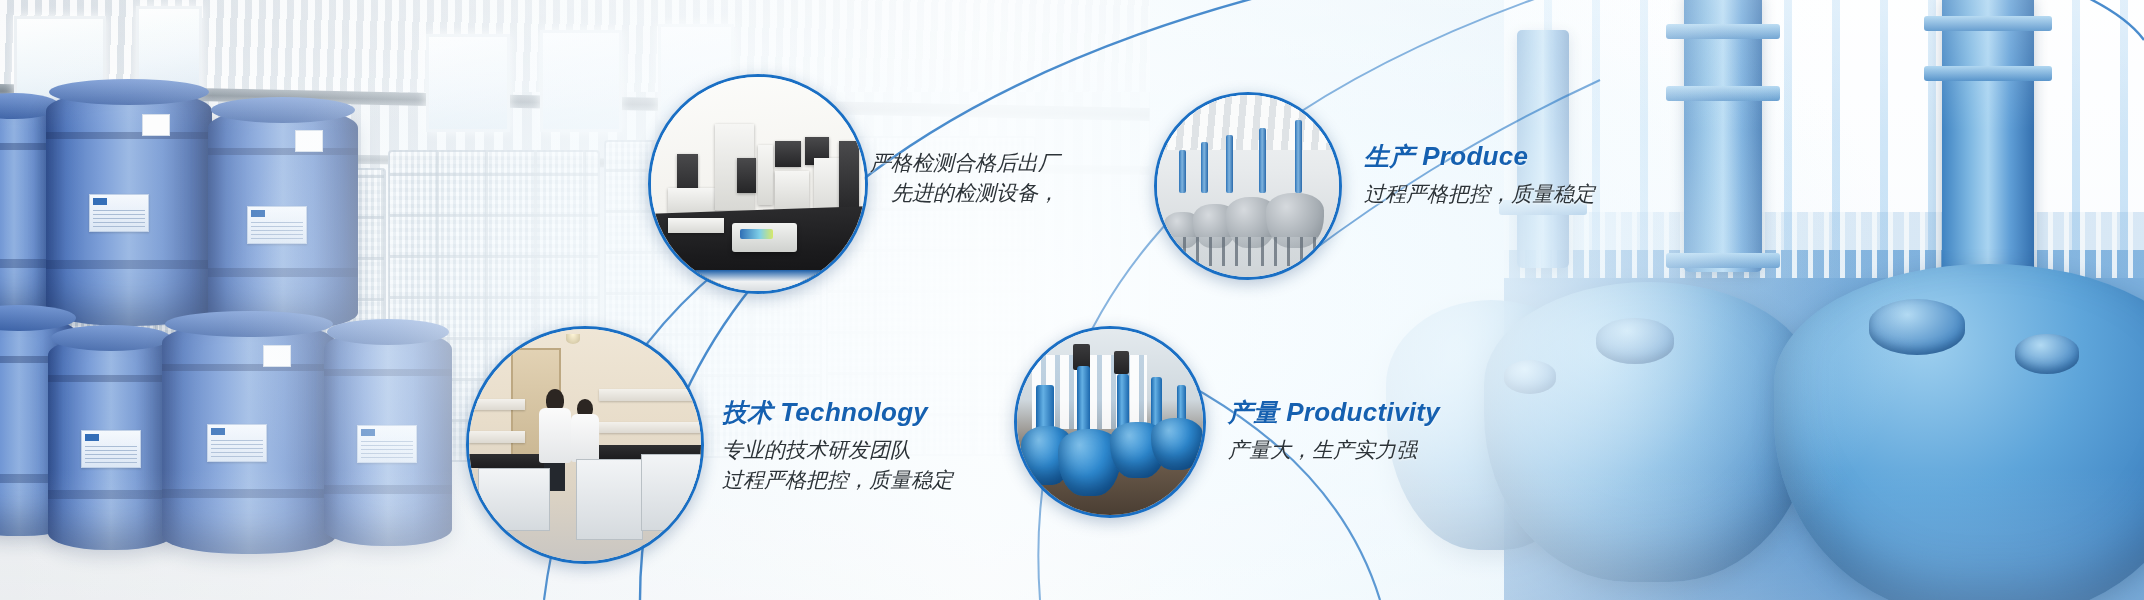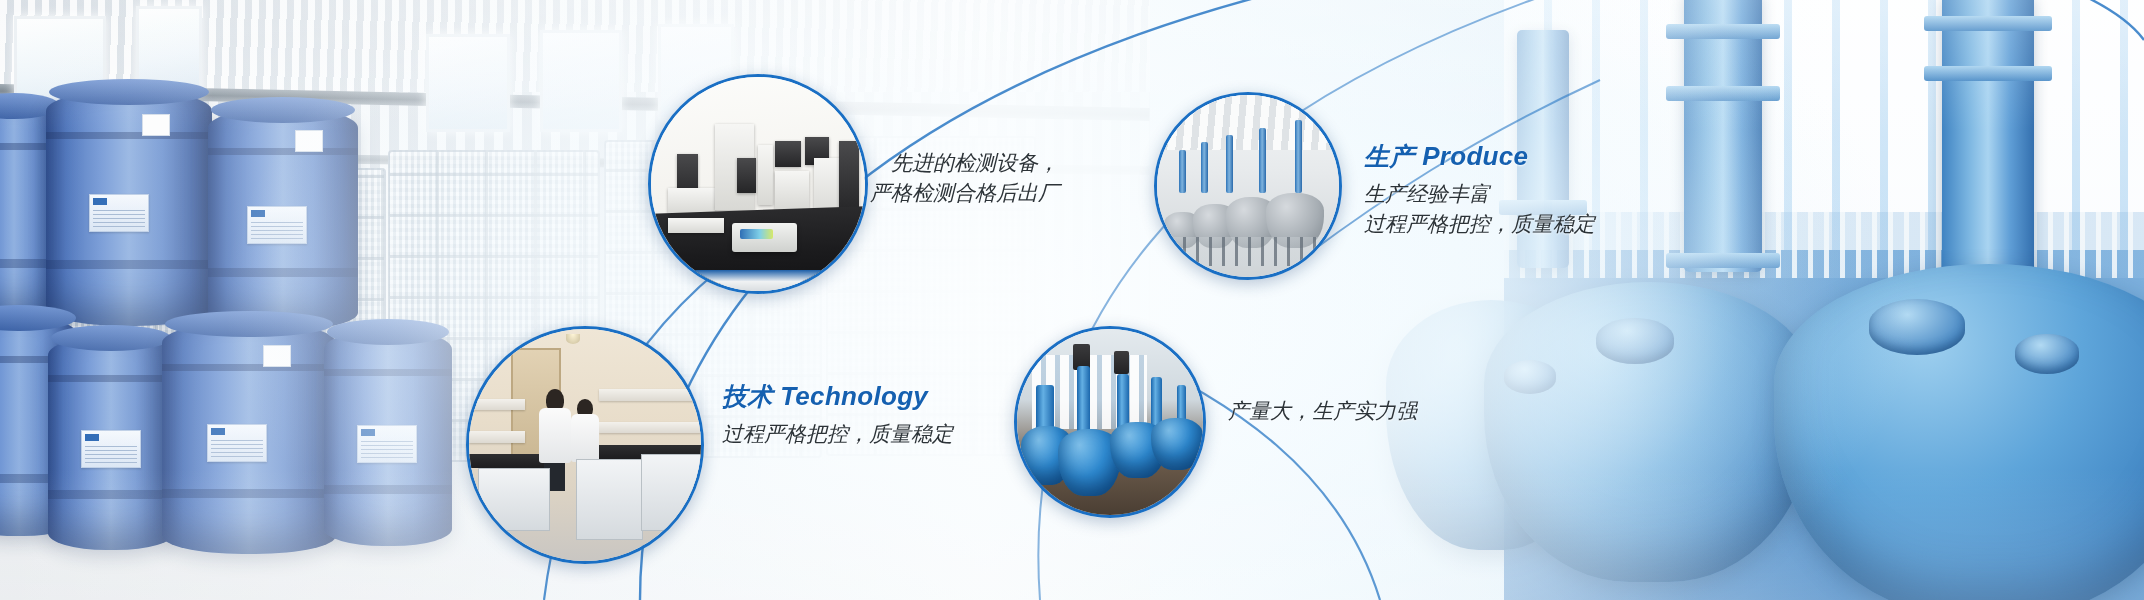"先进的检测设备，" div.ln { order: before "严格检测合格后出厂" -> after "严格检测合格后出厂" }
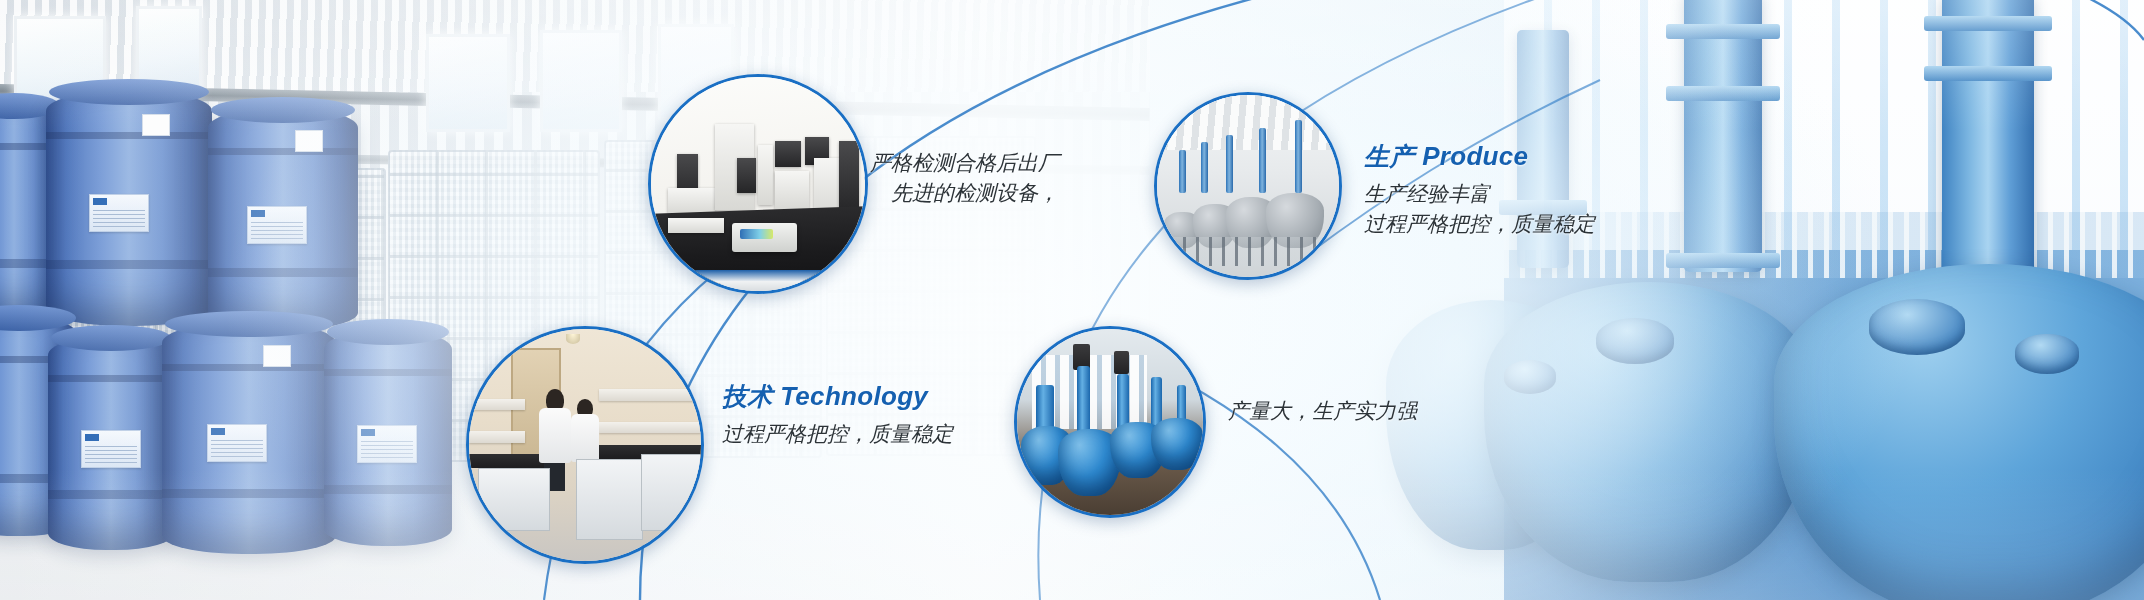"生产经验丰富" div.ln { html: <div>生产经验丰富</div> -> none }
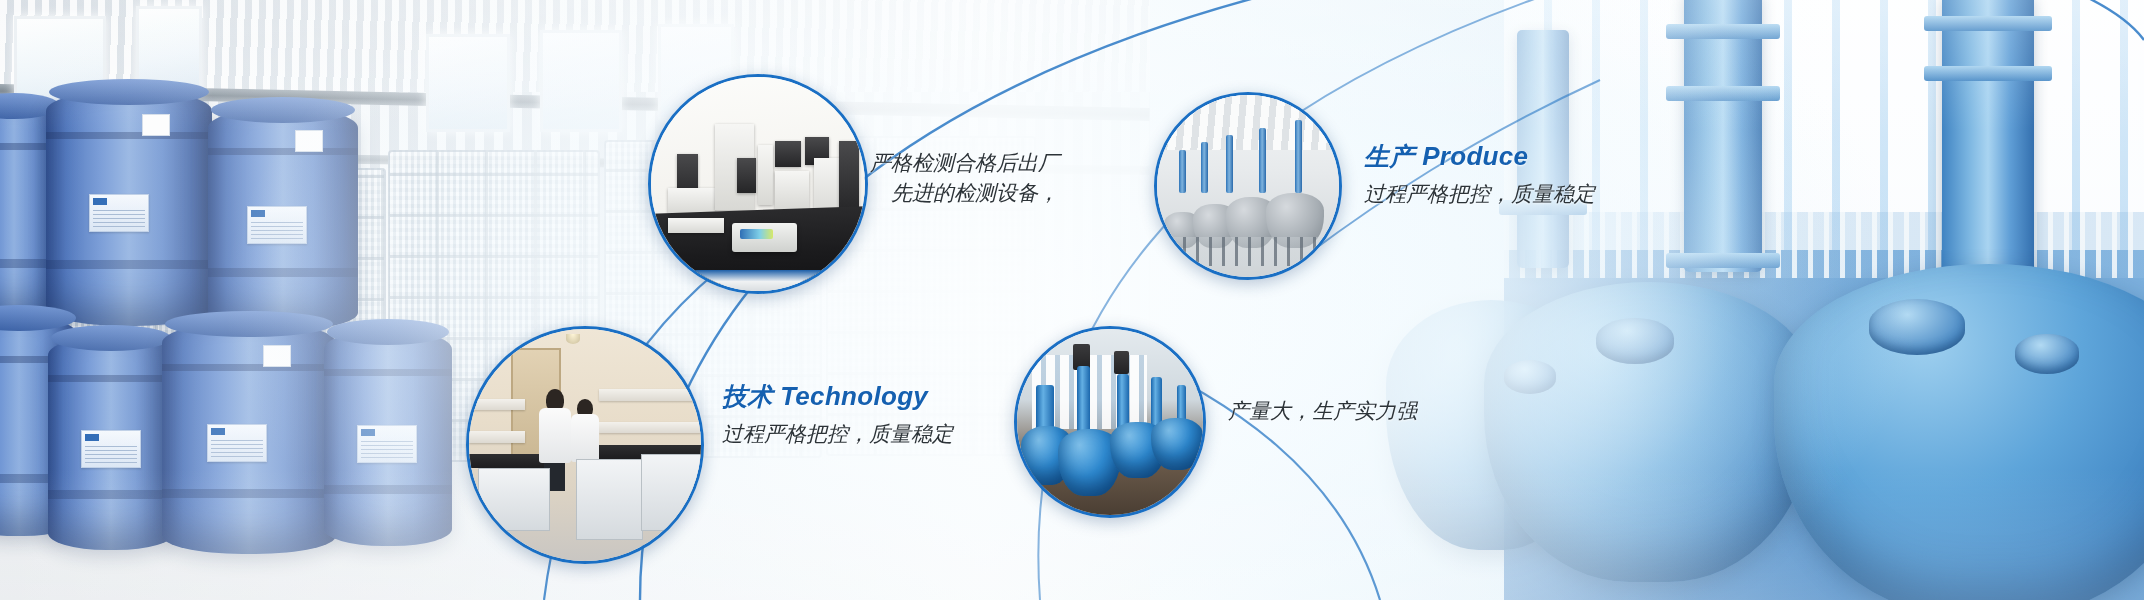"技术 Technology" #block-technology { top: 380px -> 396px }
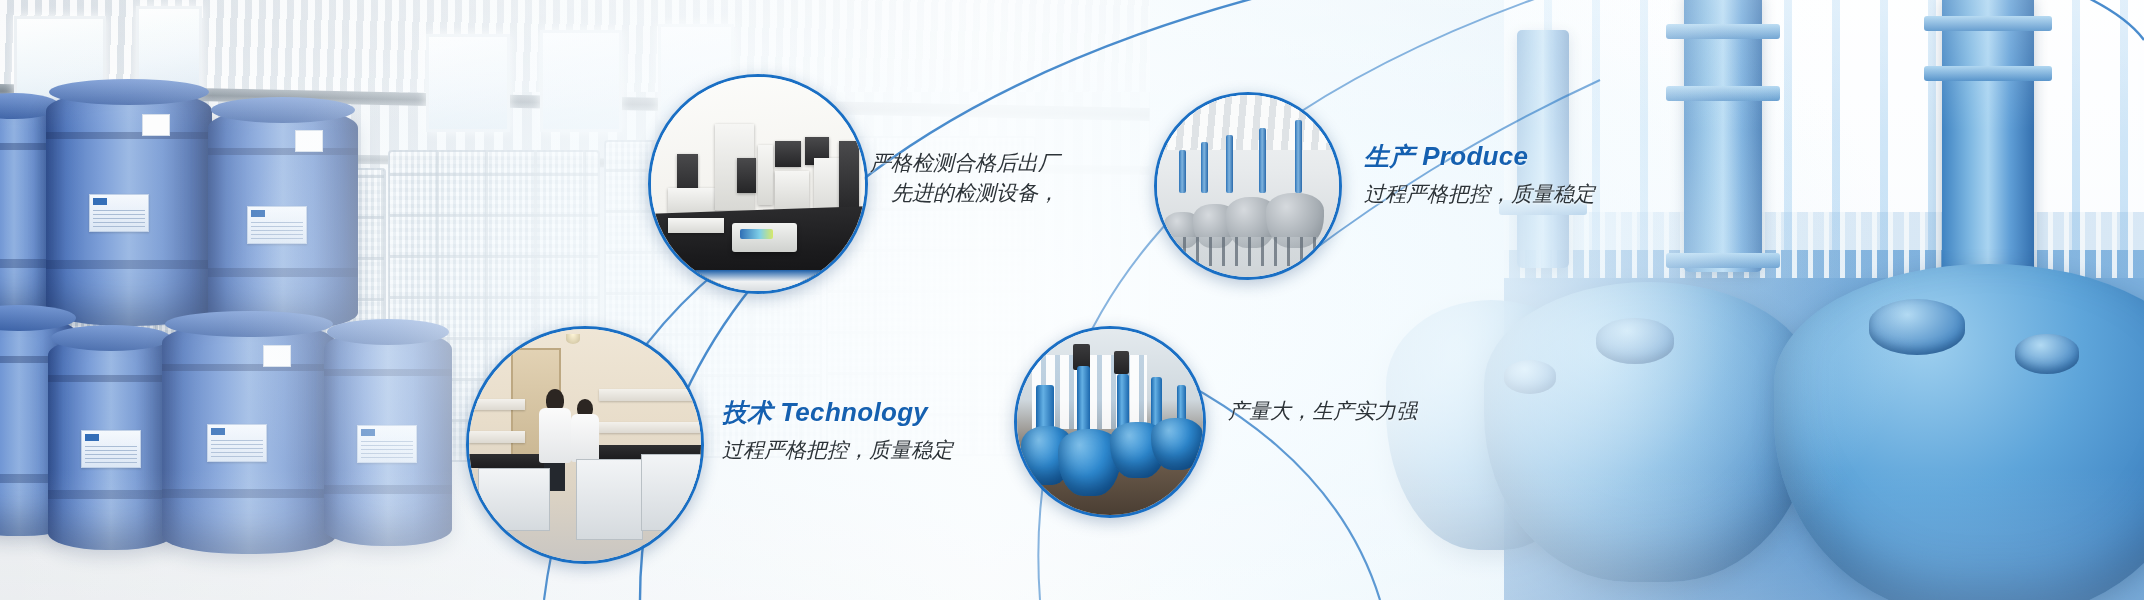"产量 Productivity" div.hd { html: none -> <div> <span>产量</span> <span>Productivity</span> </div> }
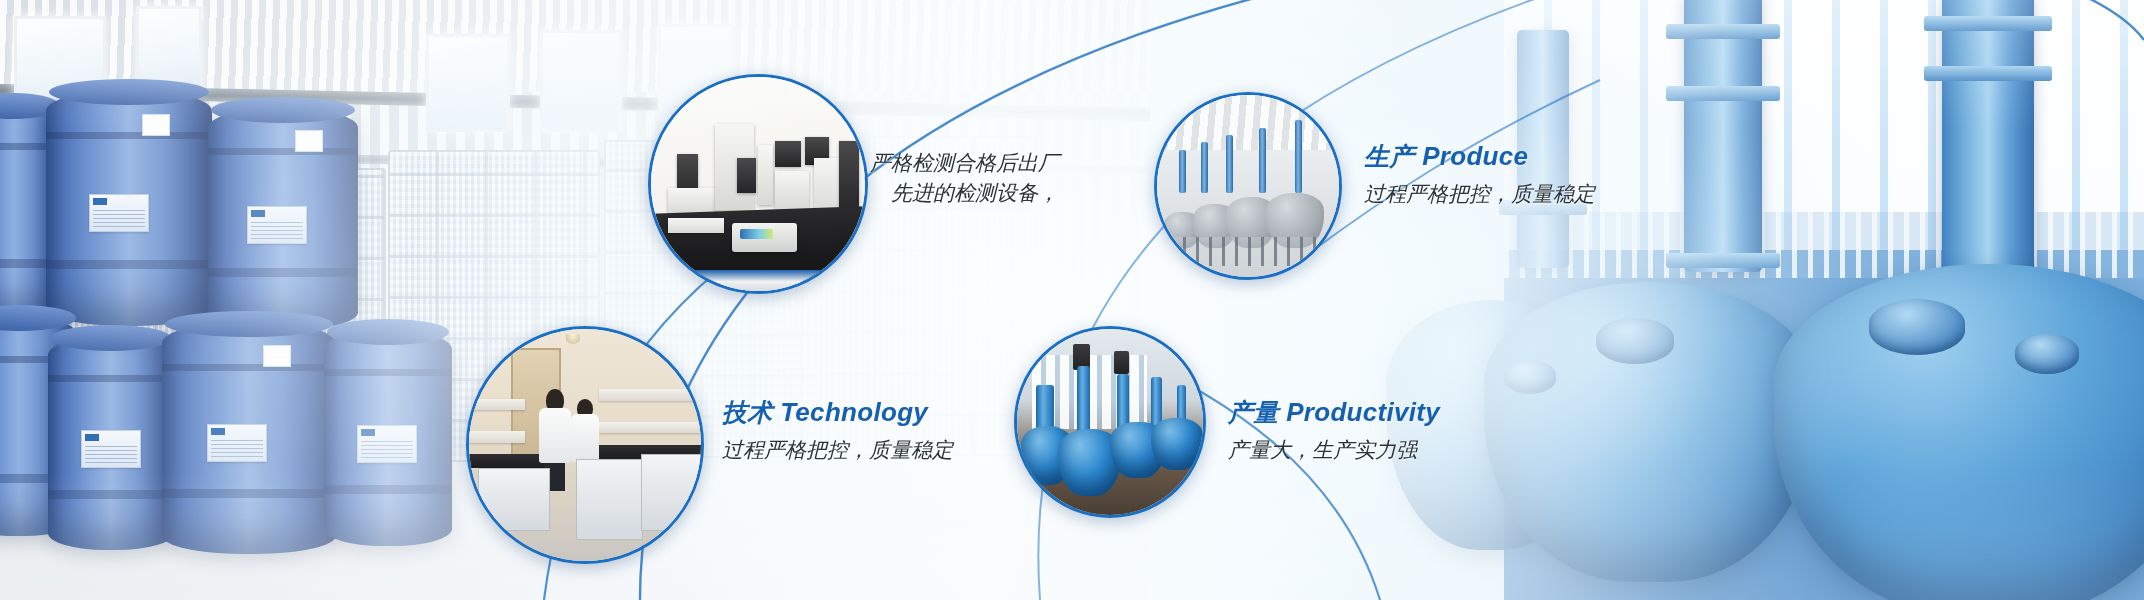"专业的技术研发团队" div.ln { html: none -> <div>专业的技术研发团队</div> }
